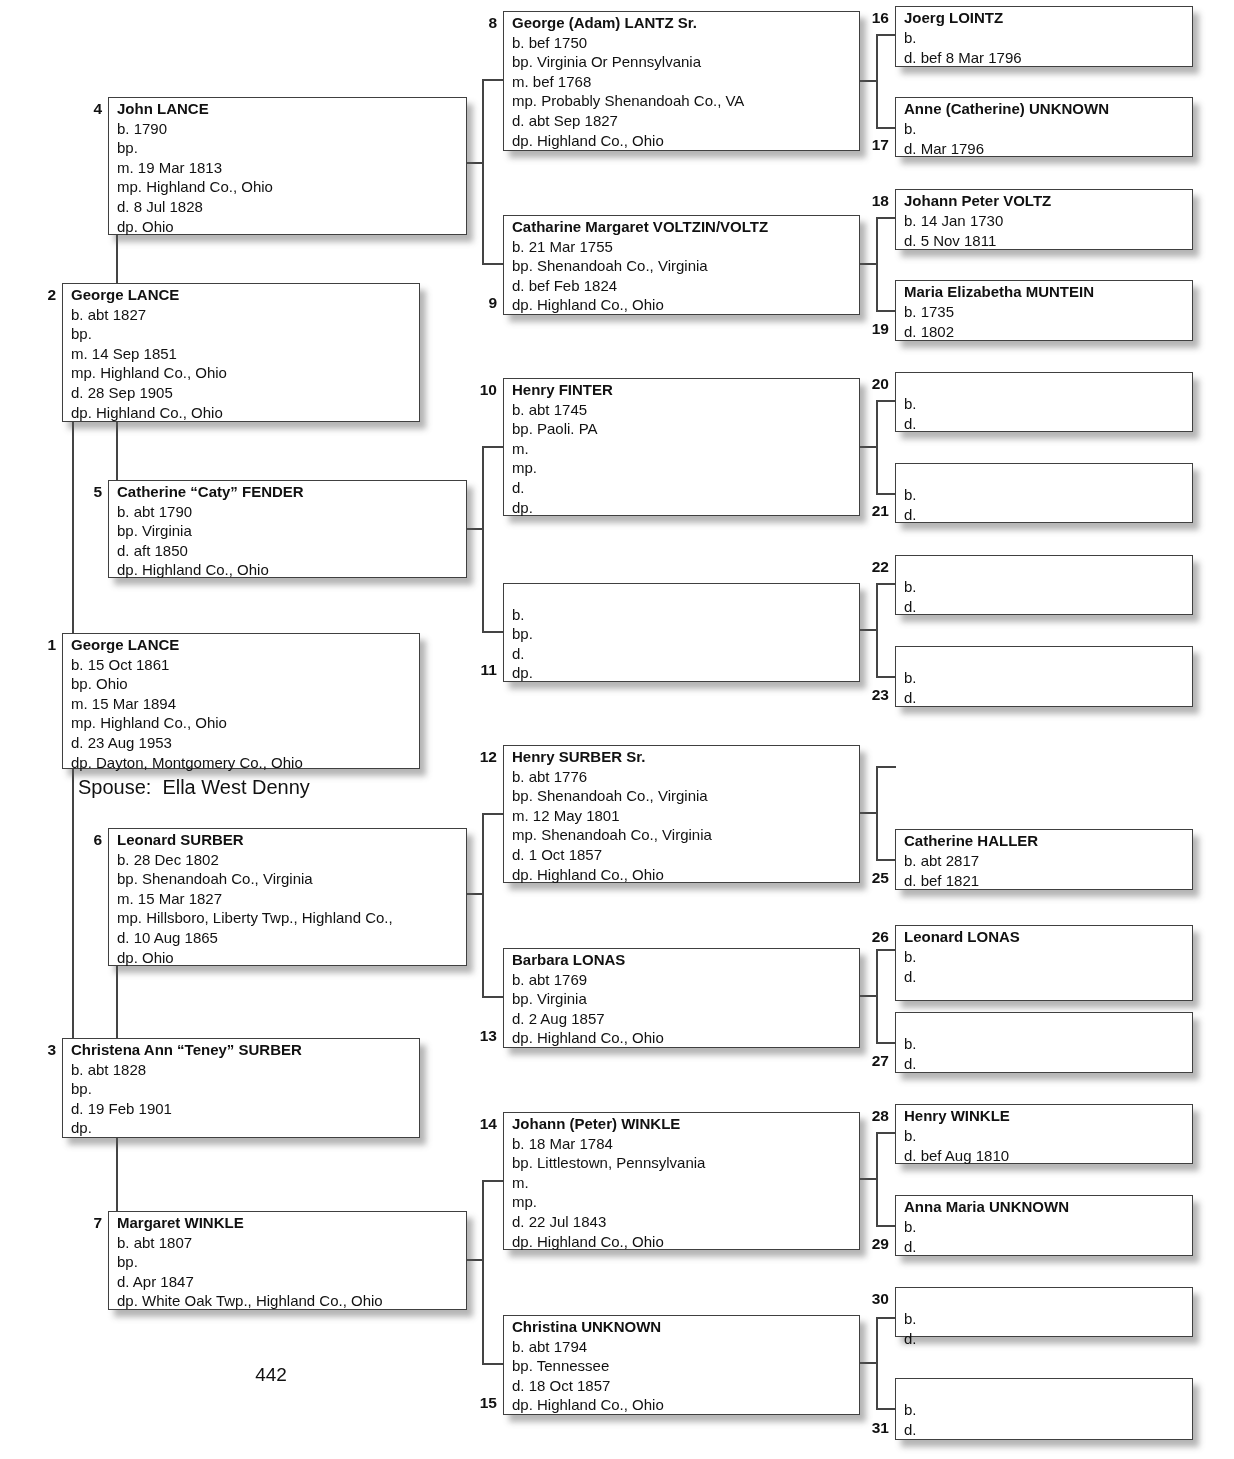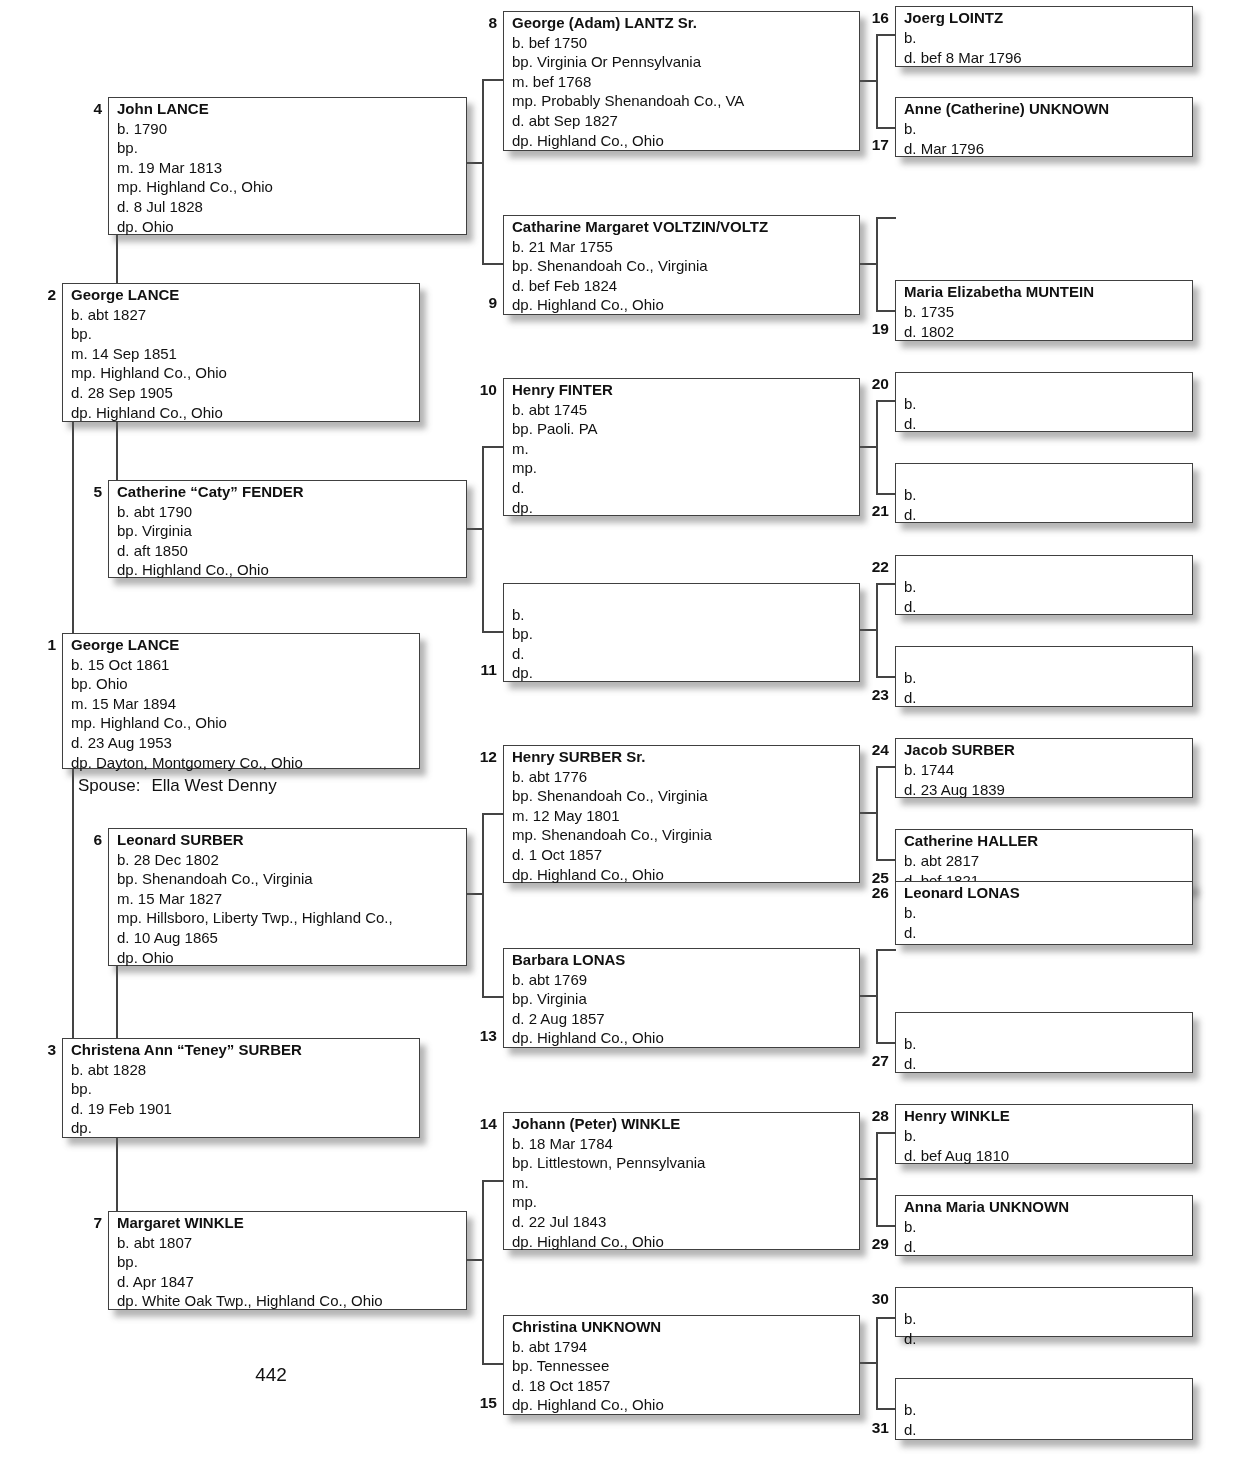"18" div.pbox { html: none -> <div> <span>18</span> <div>Johann Peter VOLTZ</div> <div>b. 14 Jan 1730</div> <div>d. 5 Nov 1811</div> </div> }
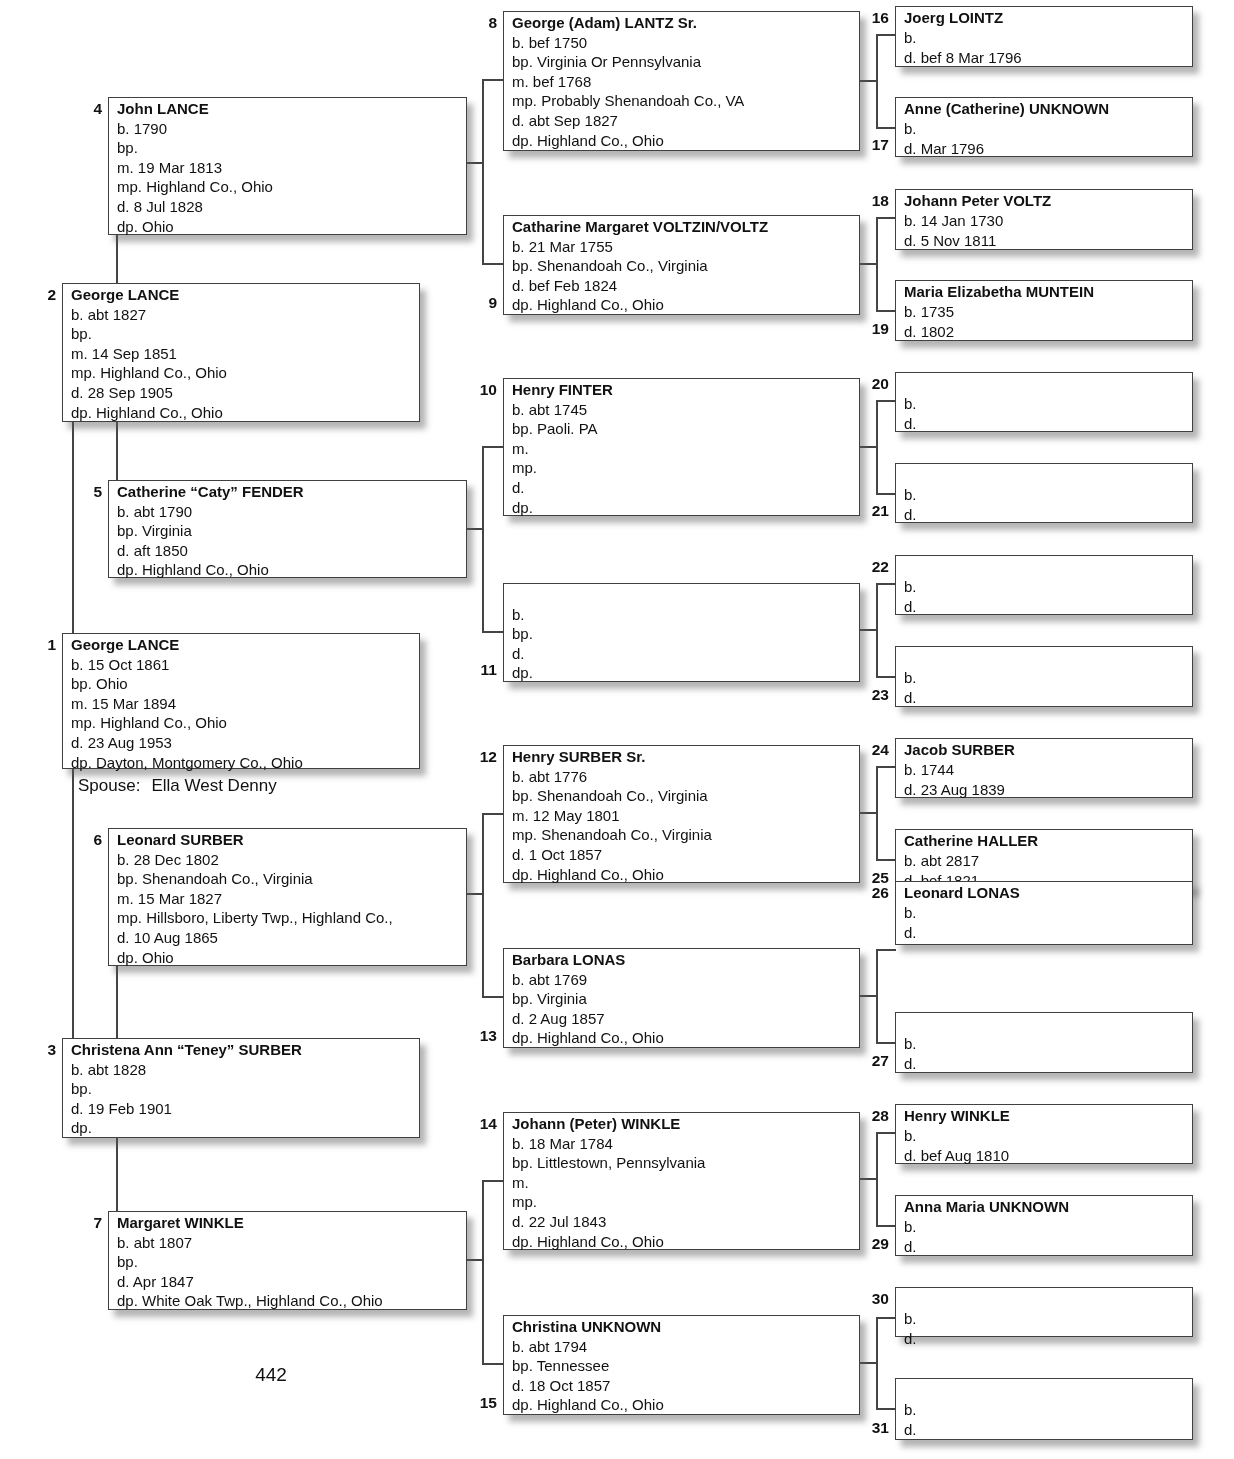"24" div.pbox { html: <div> <span>24</span> <div>Jacob SURBER</div> <div>b. 1744</div> <div>d. 23 Aug 1839</div> </div> -> none }
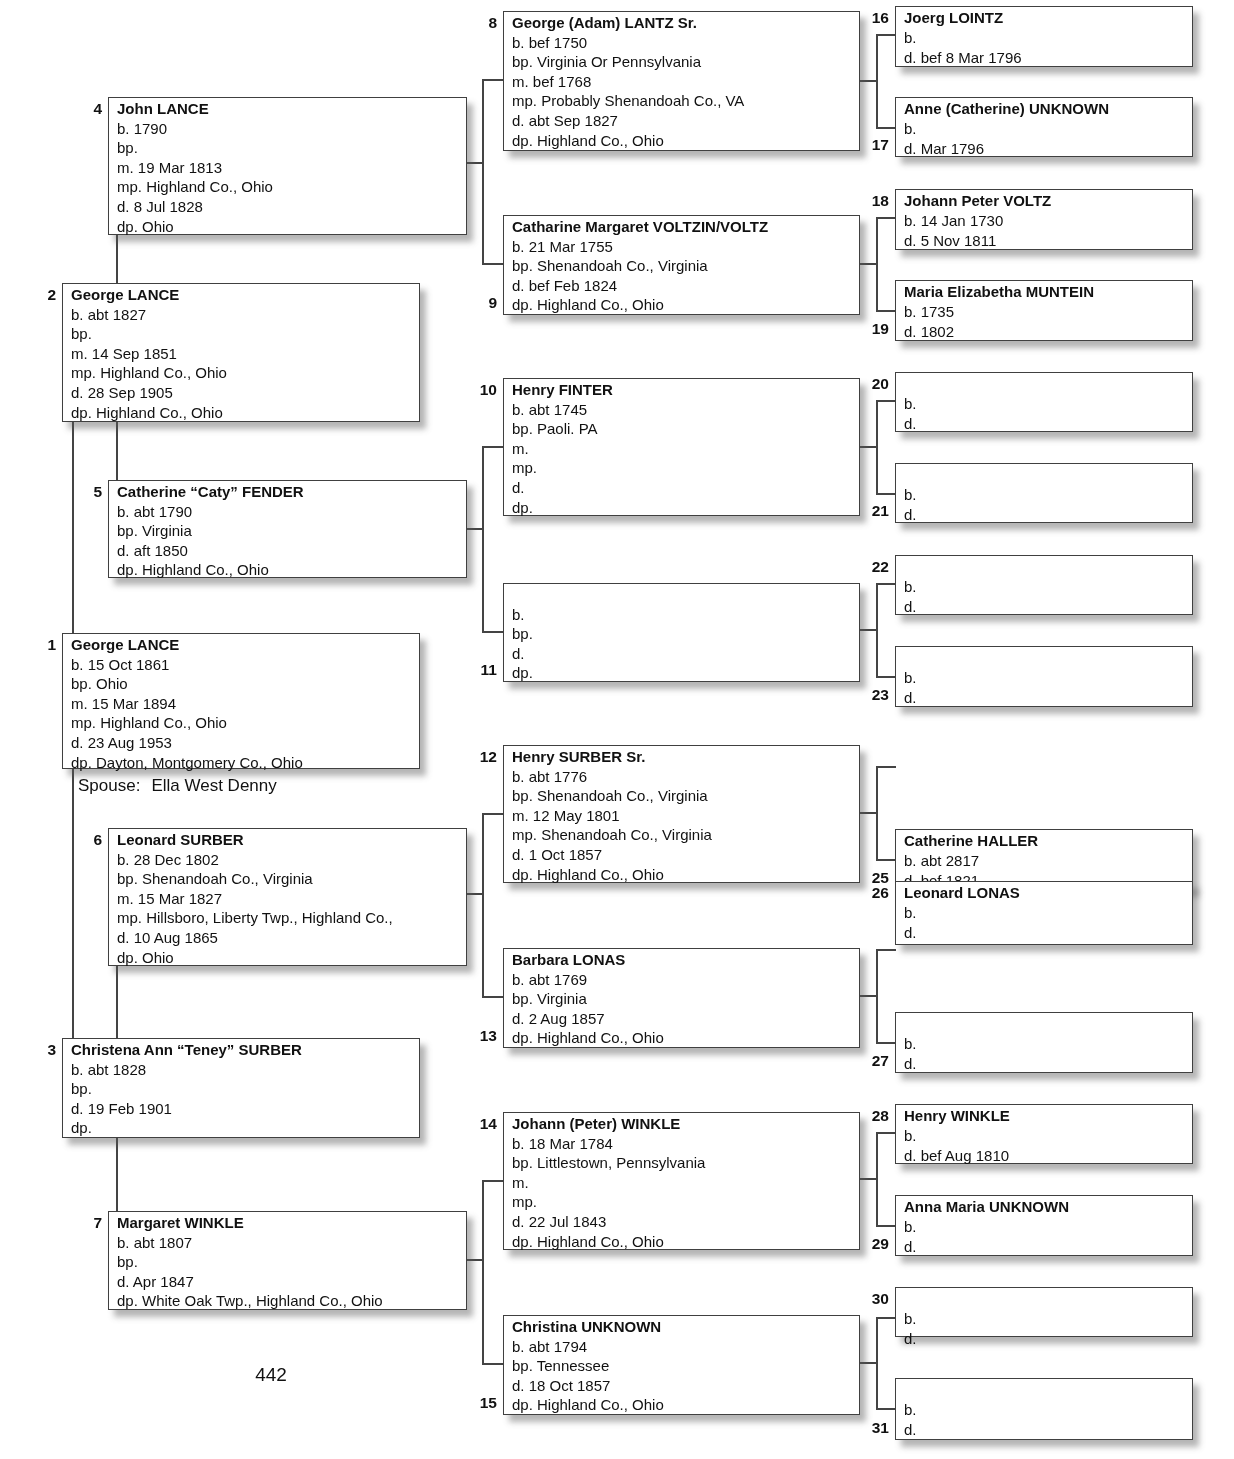"Spouse: Ella West Denny" .spouse { font-size: 17px -> 20px }
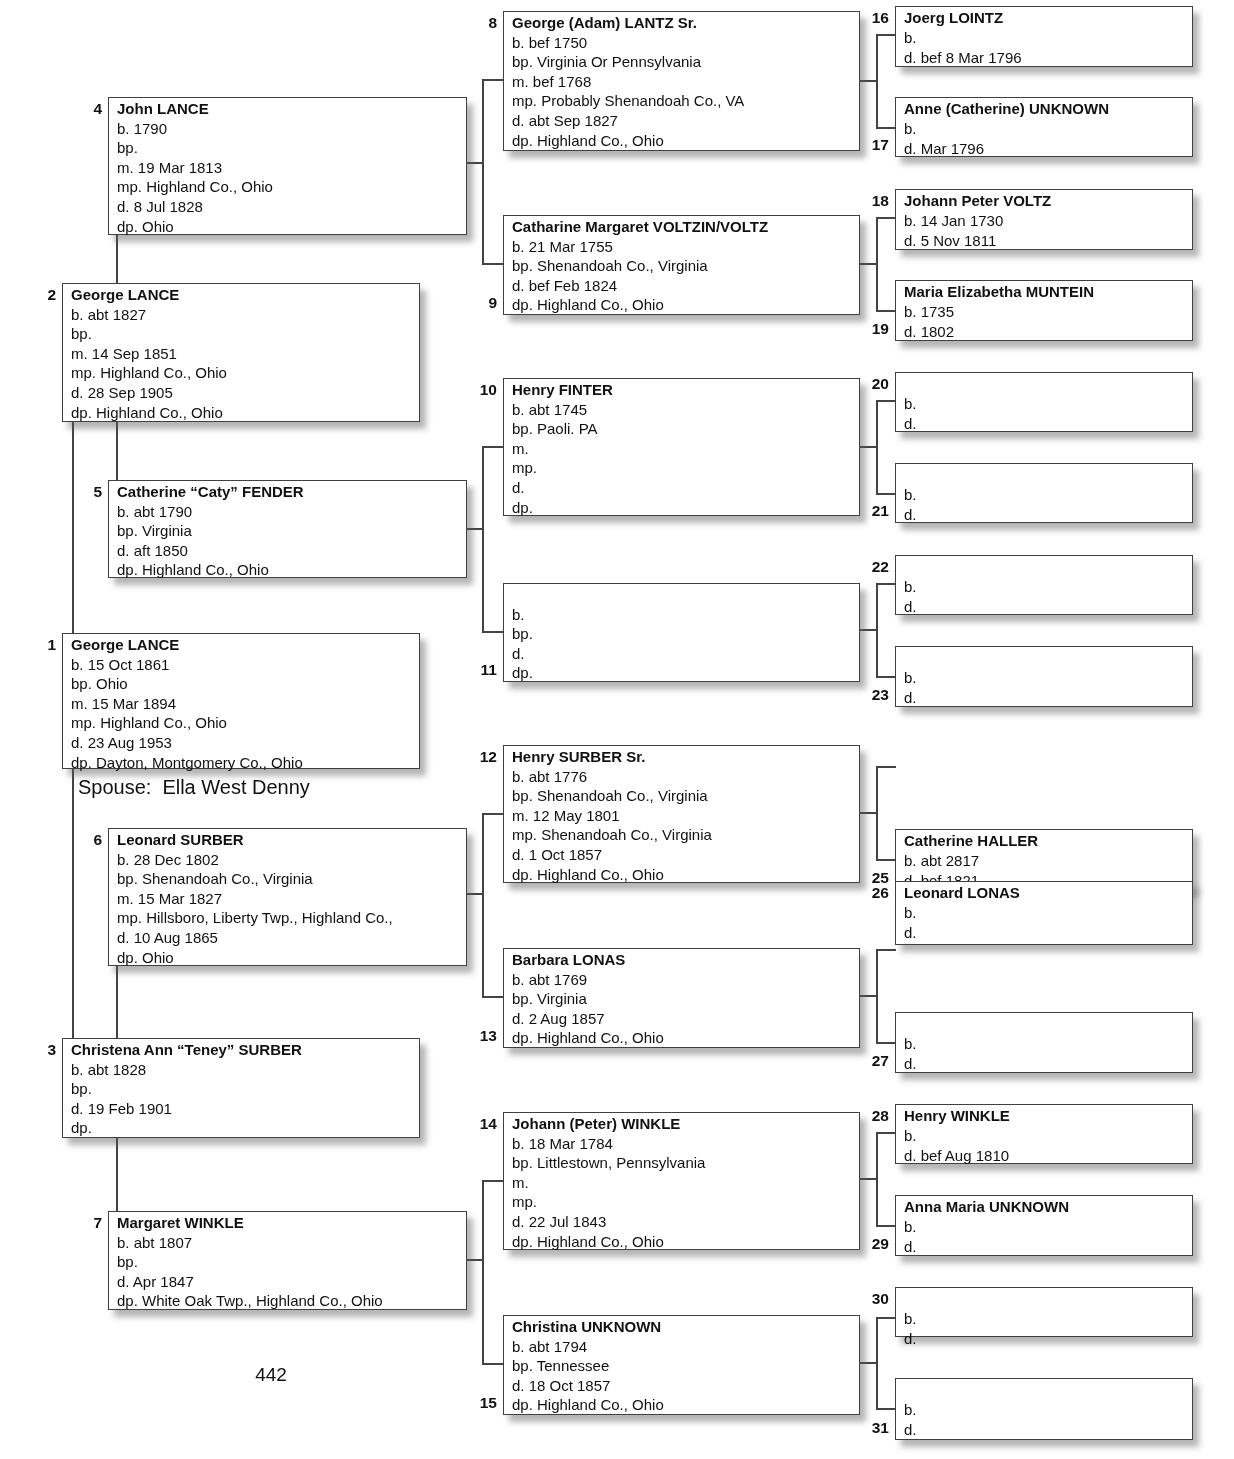"26" div.pbox { height: 64px -> 76px; top: 881px -> 925px }
